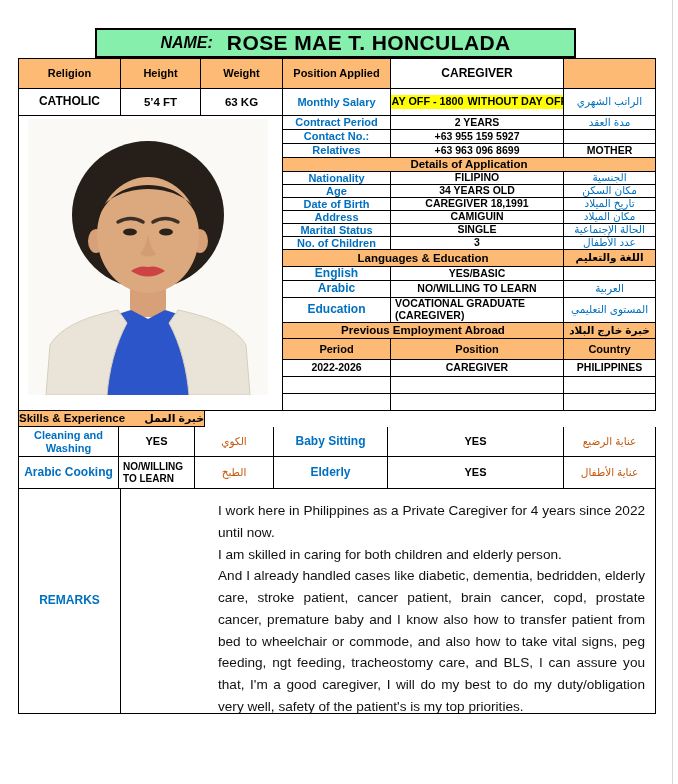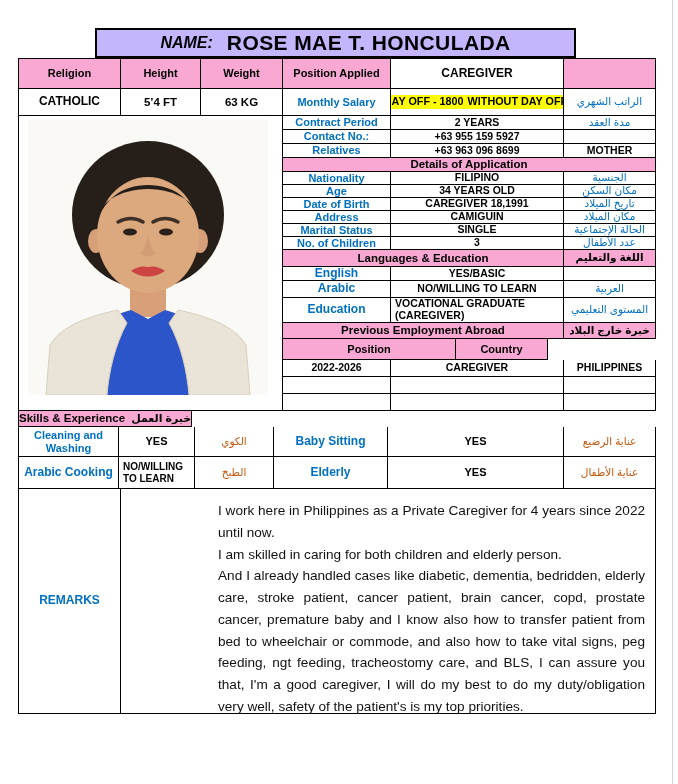"NAME:" .name-box { background: #c4b5fd -> #86efac }
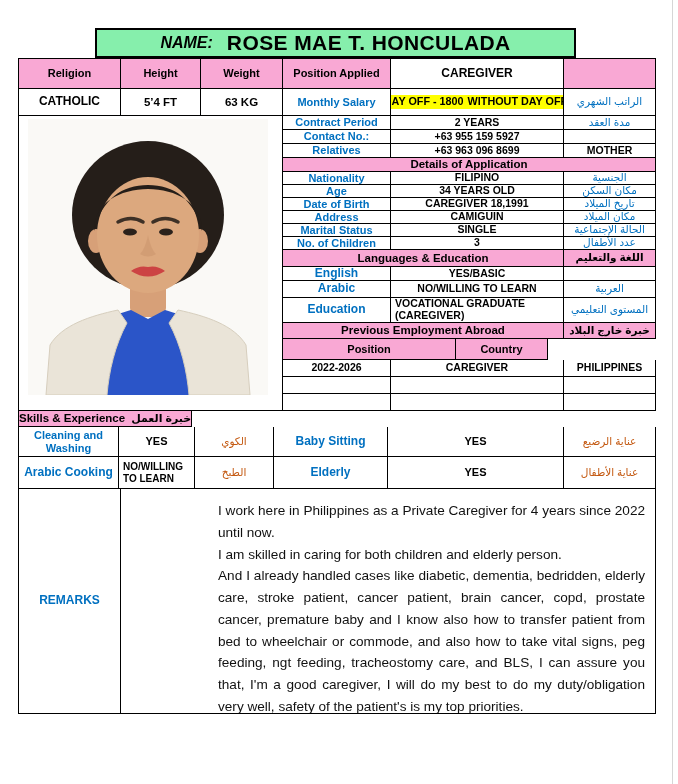"Religion" .gray { background: #f9a8d4 -> #fdba74 }
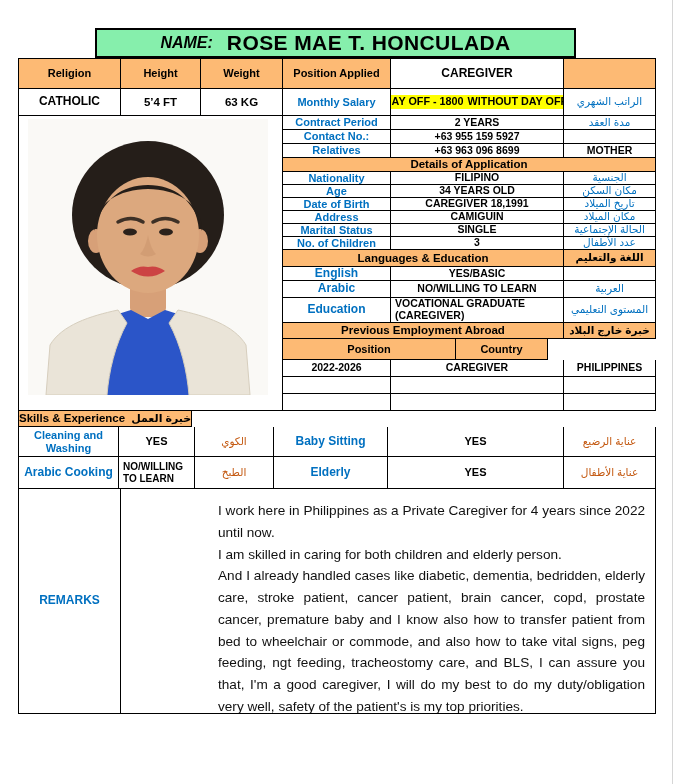"Period" div.c { html: none -> <div>Period</div> }
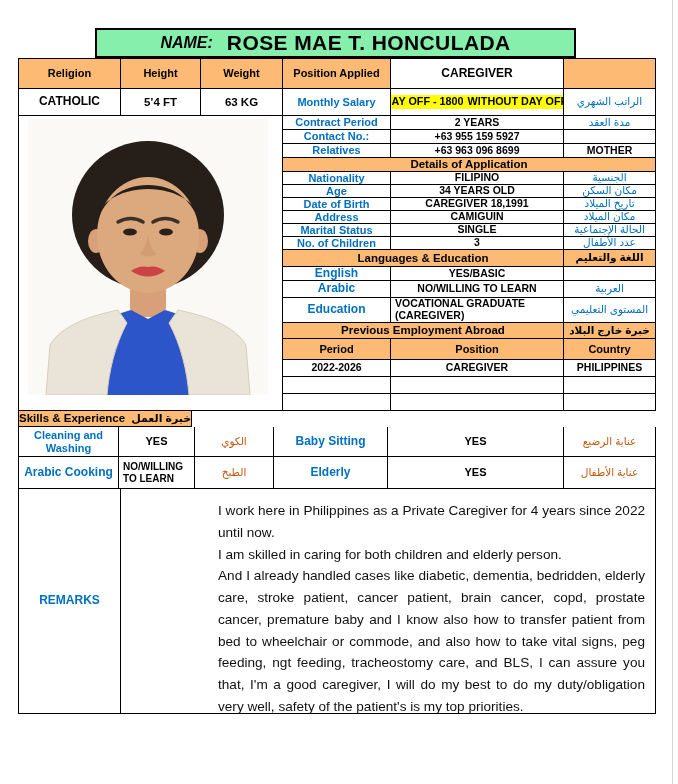"Skills & Experience" div.c { gap: 6px -> 19px }
